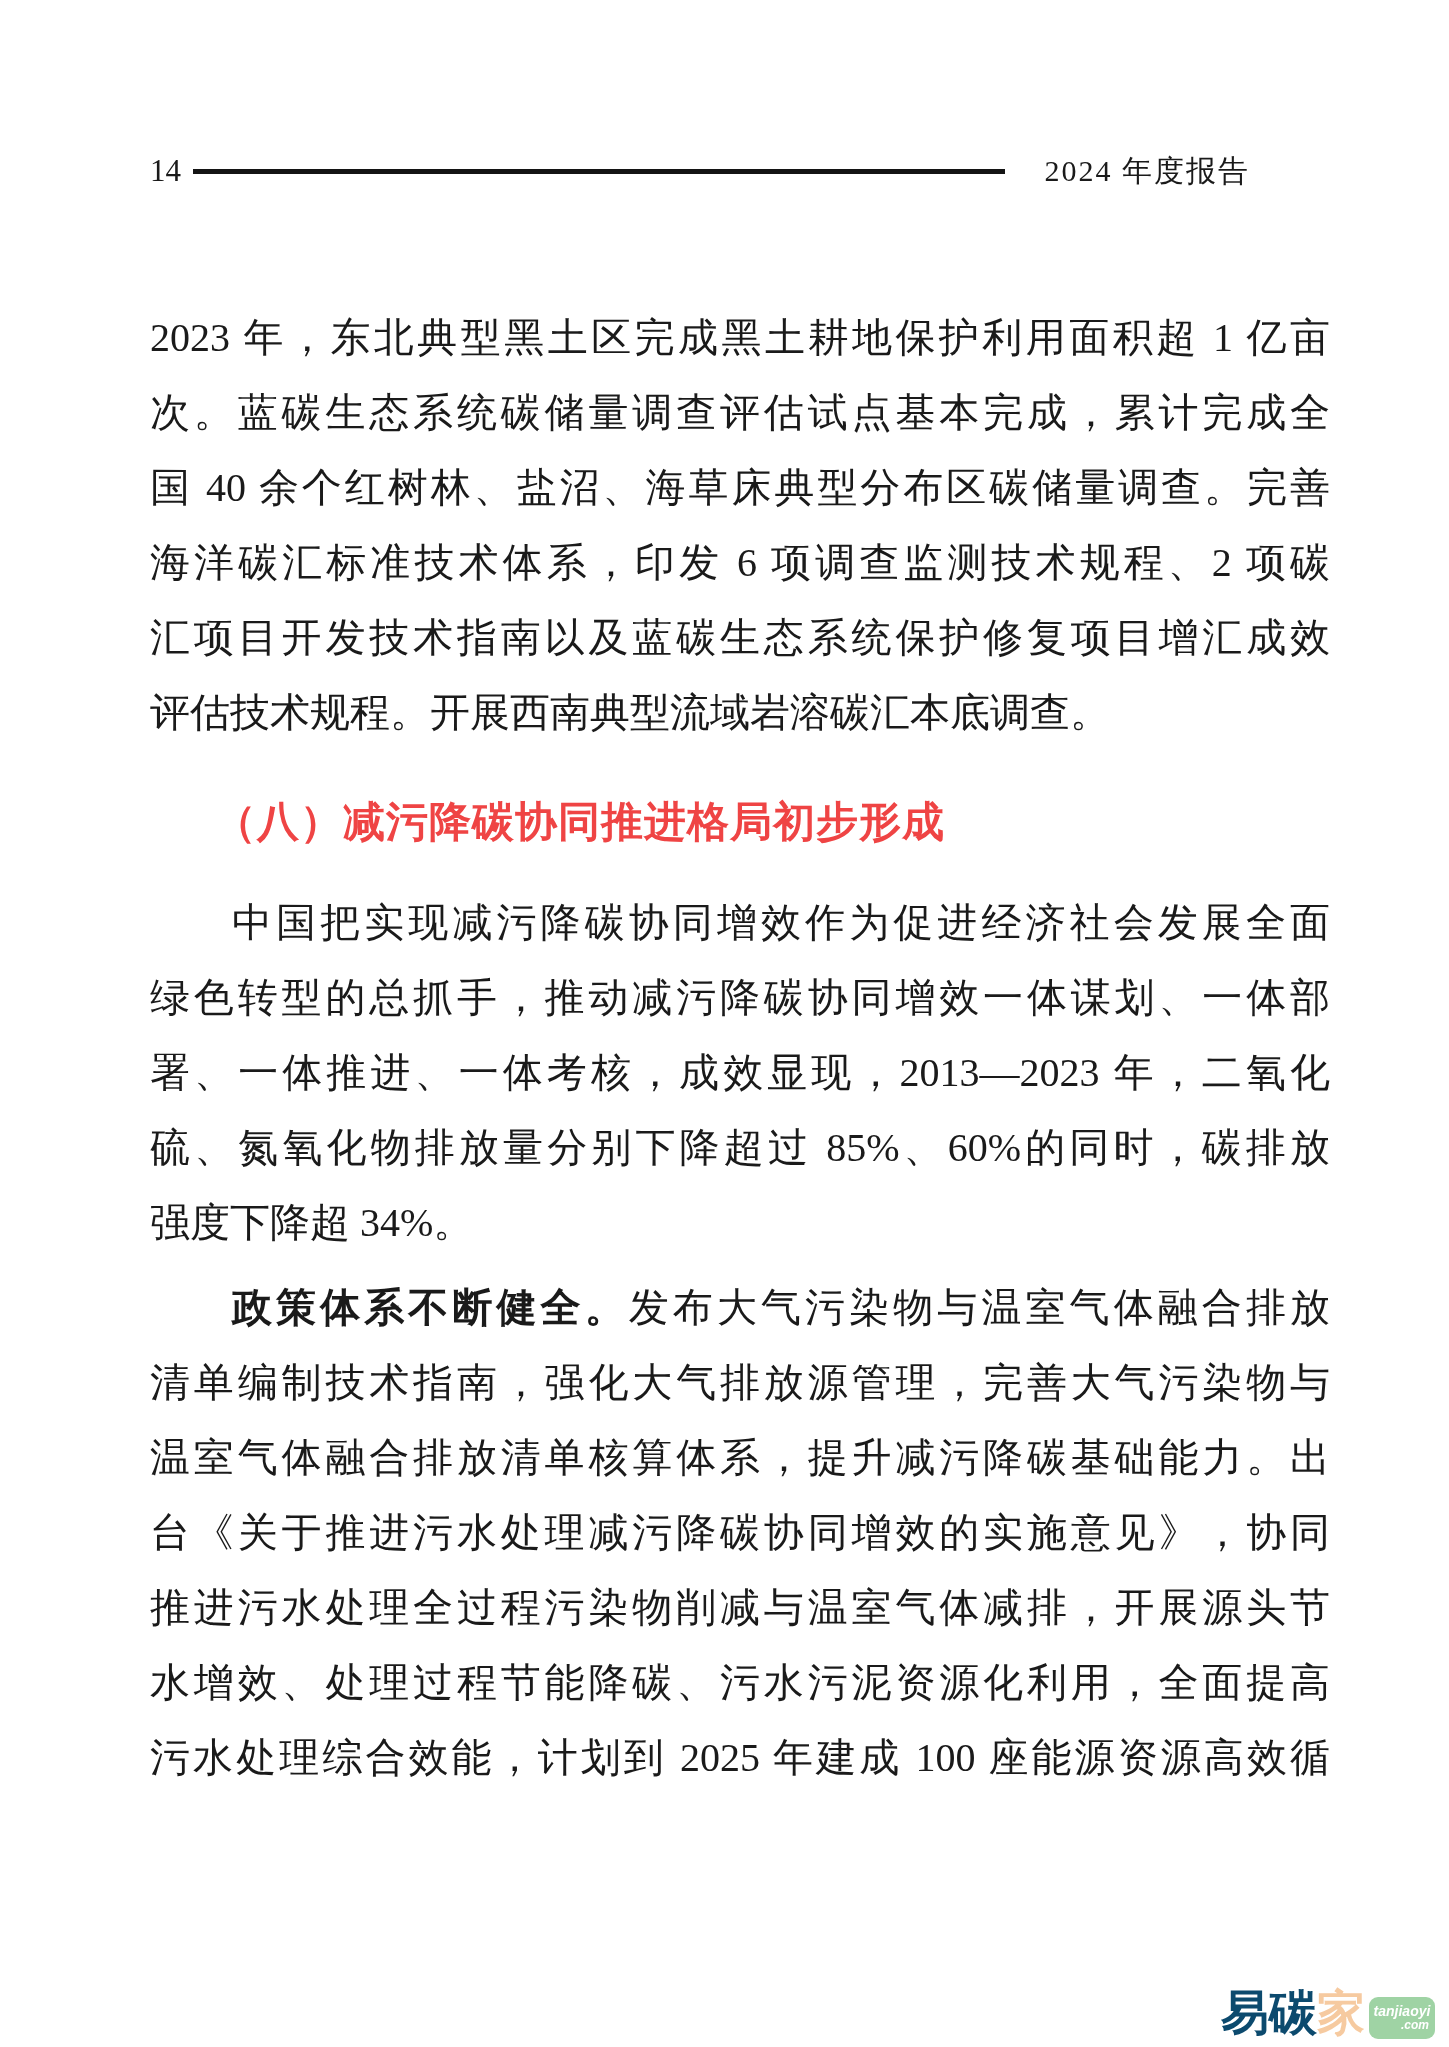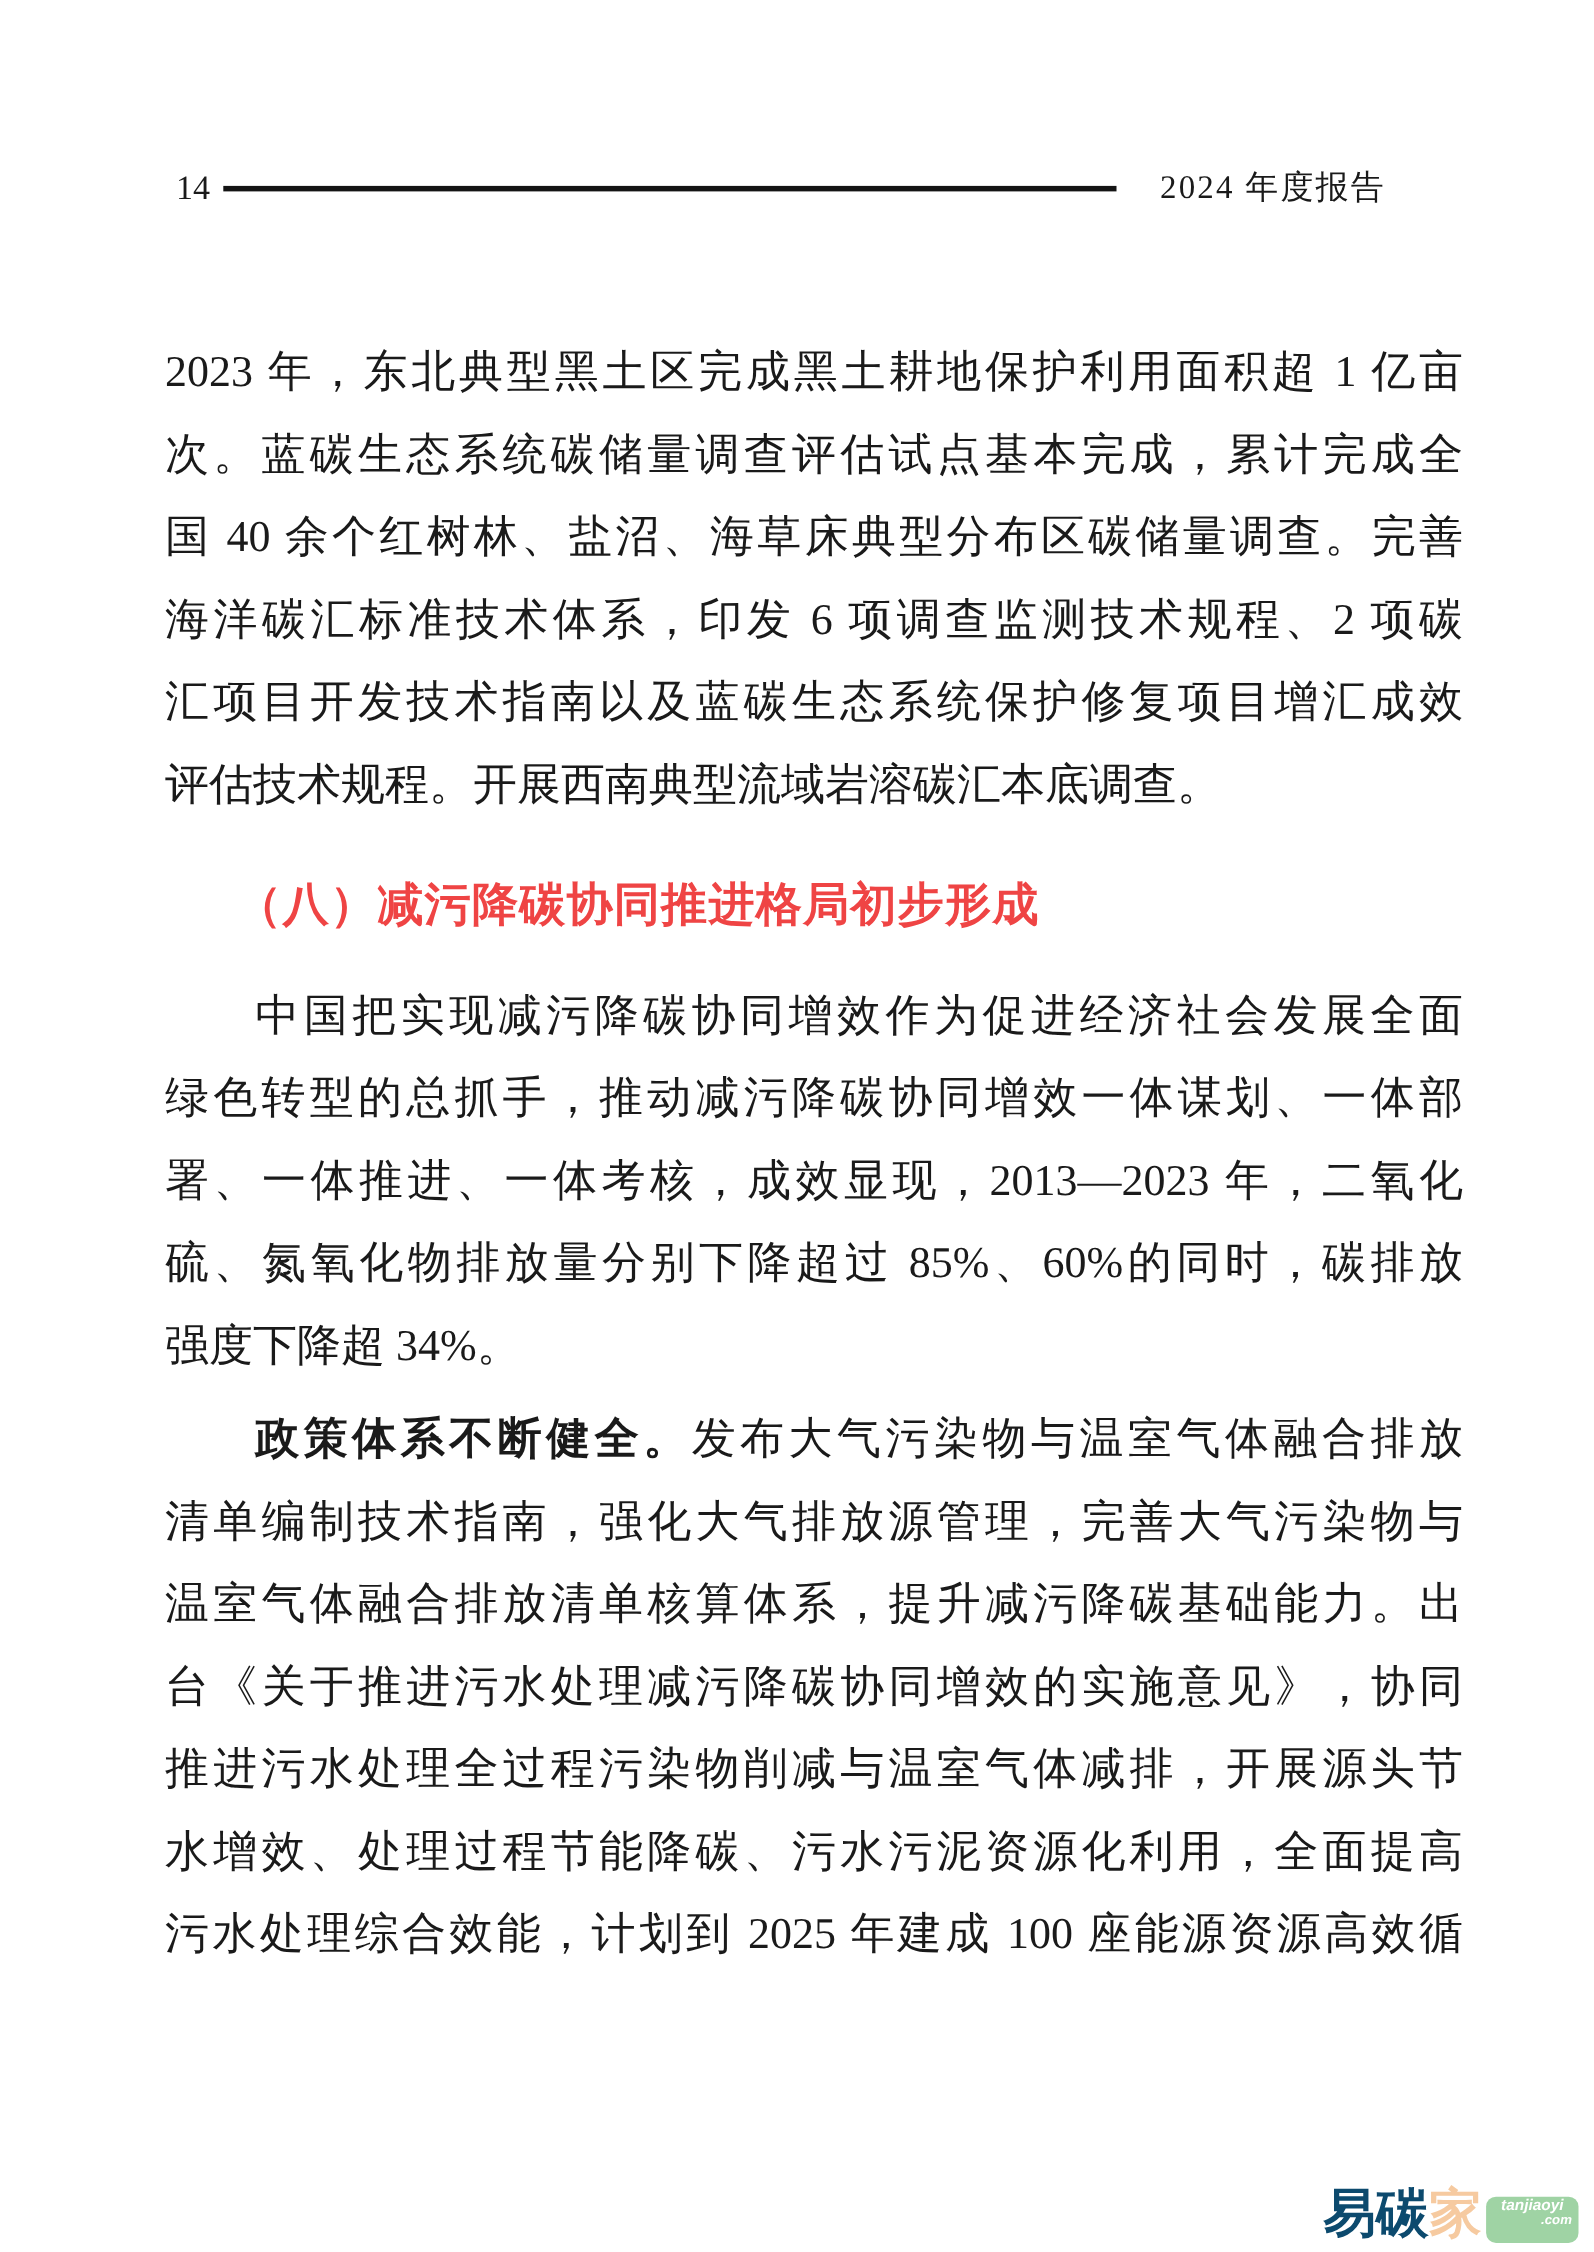"14" .page-header { left: 160px -> 150px }
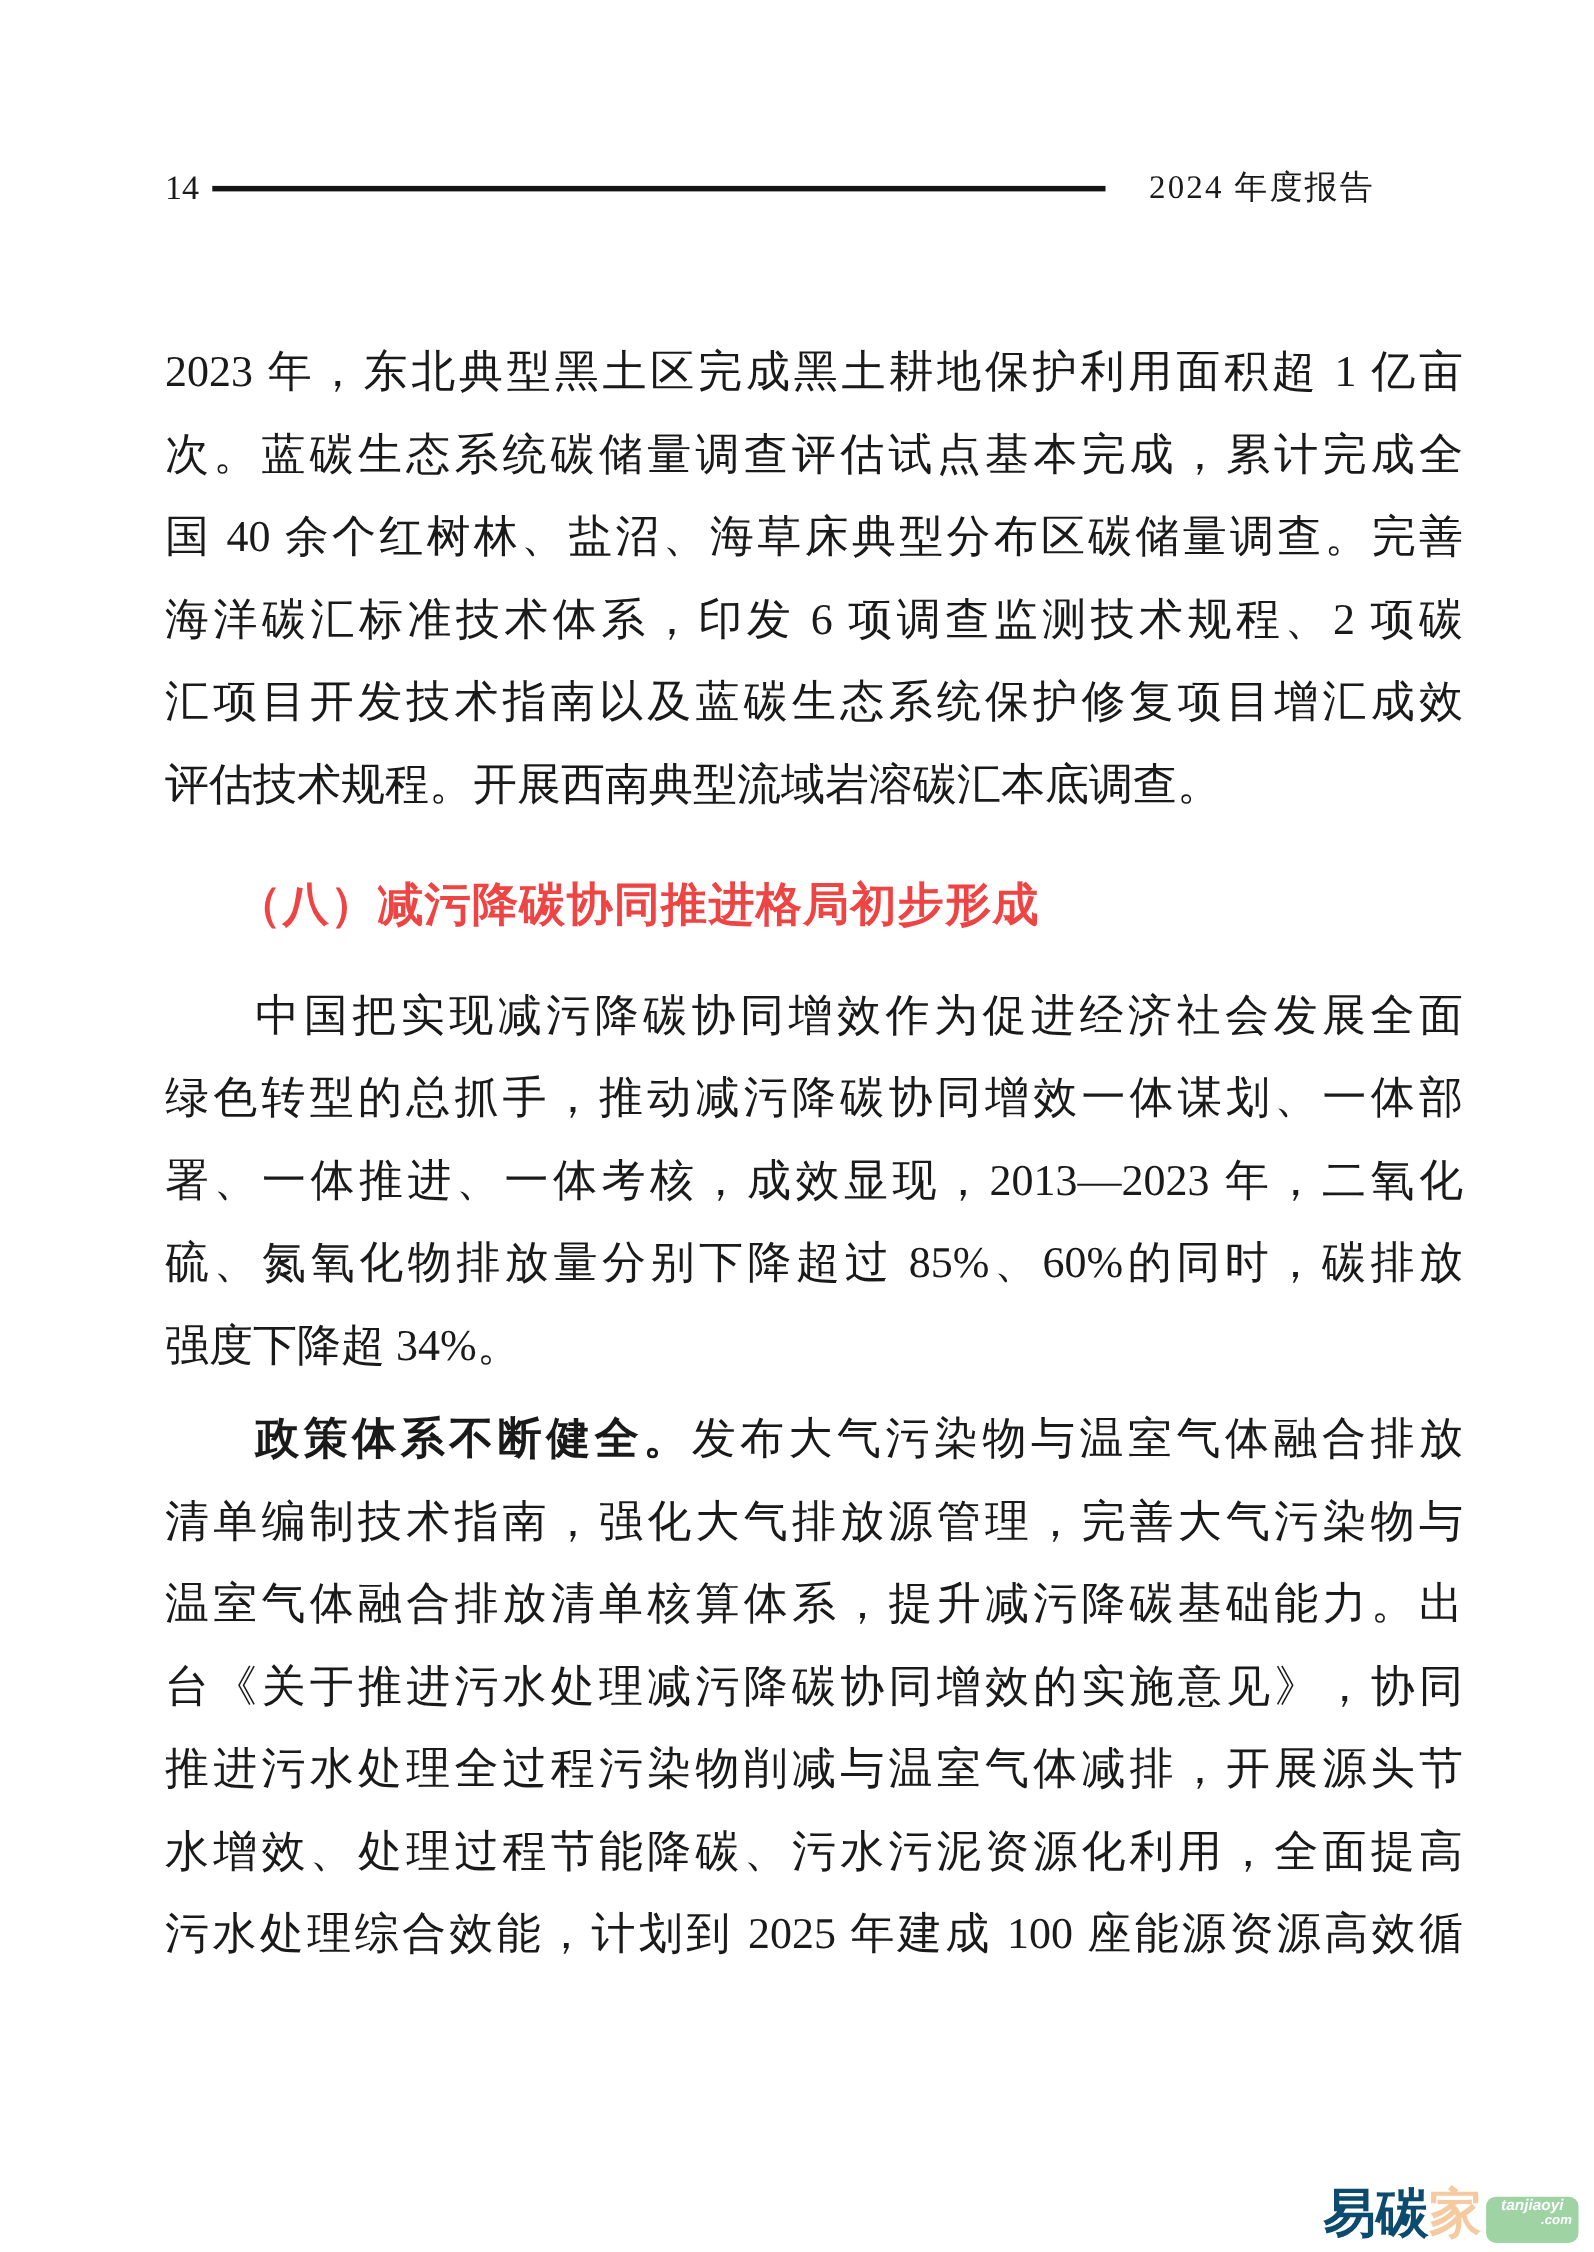"tanjiaoyi" .wm-badge { justify-content: none -> center; width: 84px -> 66px }
